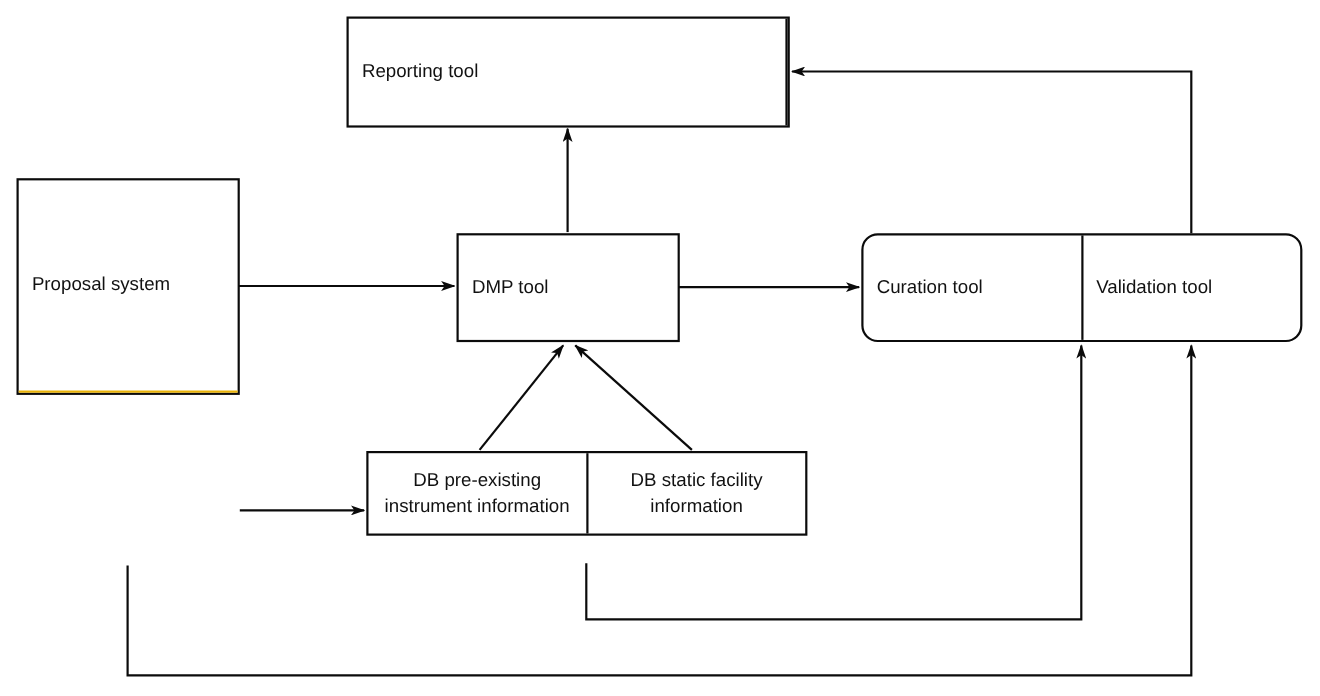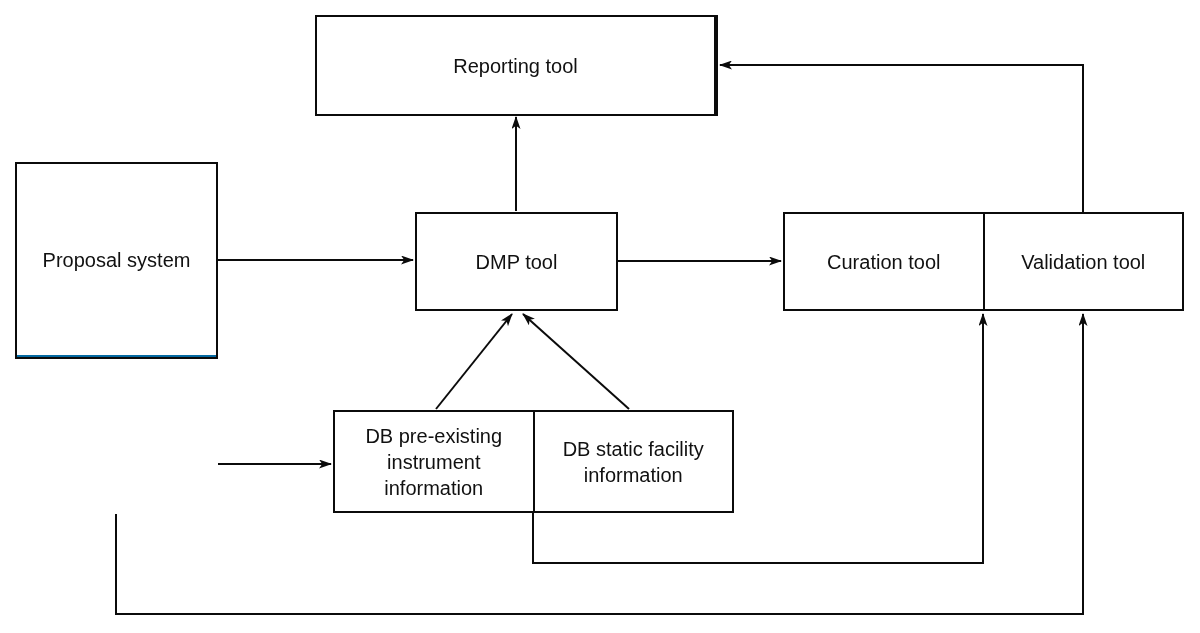"Reporting tool" .cell { font-size: 20px -> 17px; justify-content: center -> none }
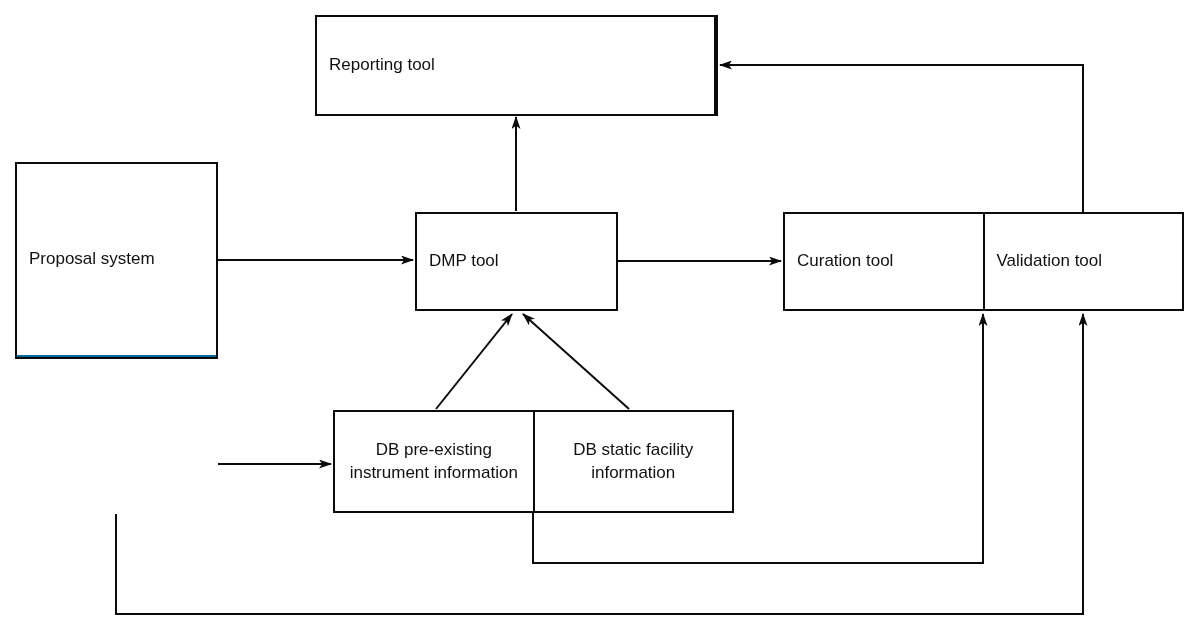"Proposal system" .div-b { border-bottom: 2px solid #0369a1 -> 2px solid #eab308 }
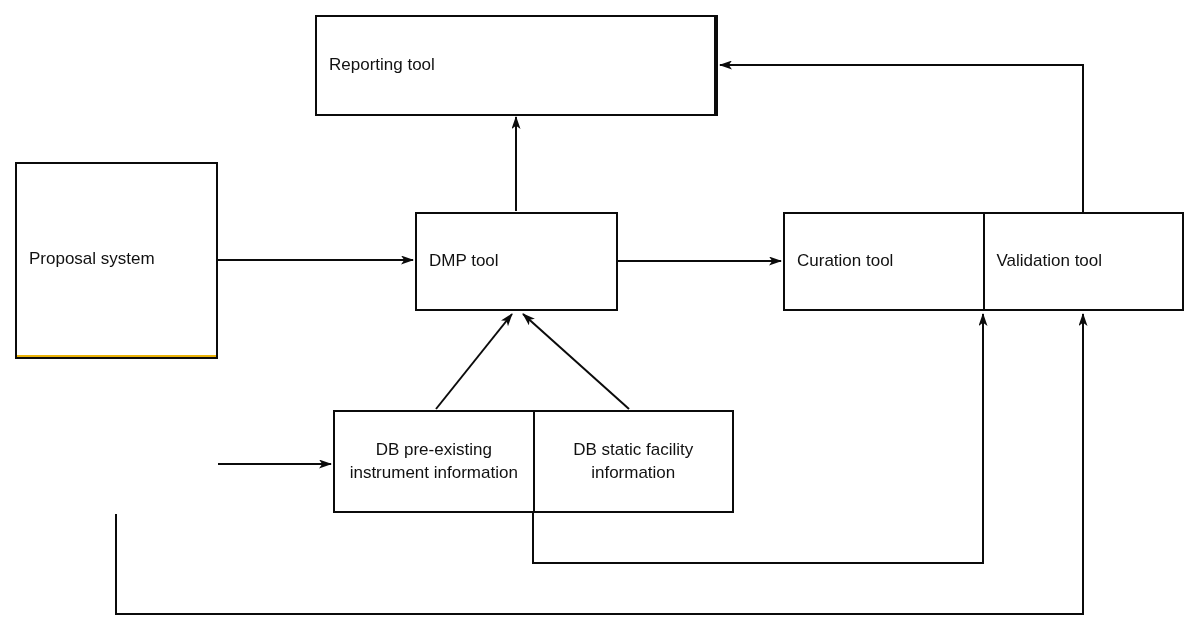"Curation tool" div.box { border-radius: none -> 15px }
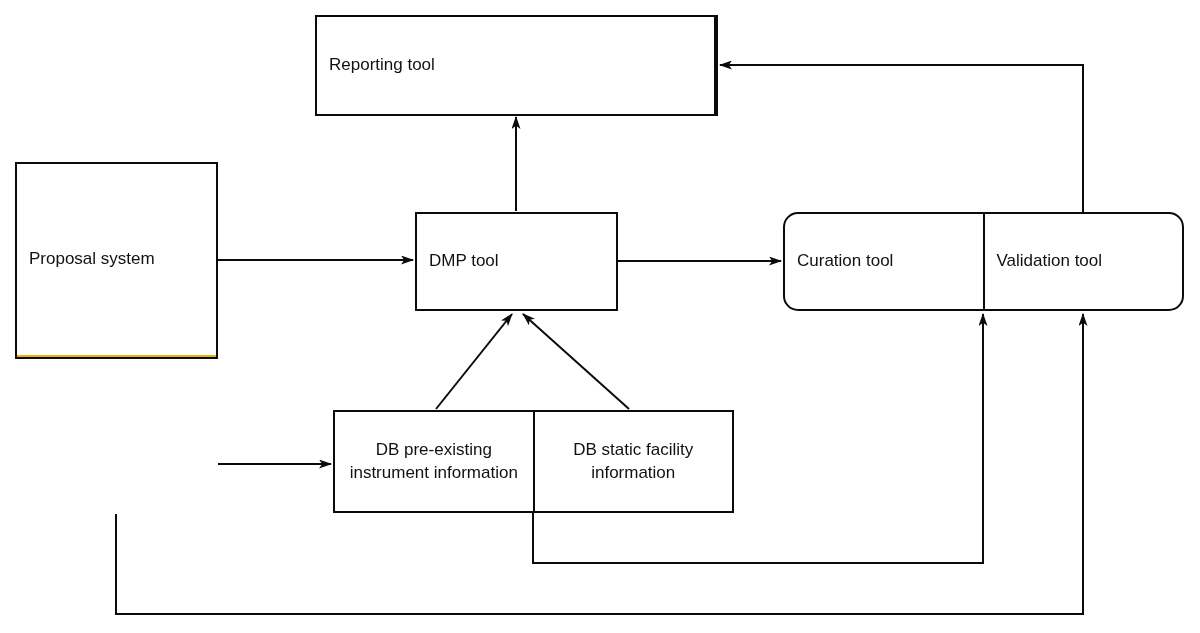"DB pre-existing instrument information" div.box { height: 103px -> 77px }
